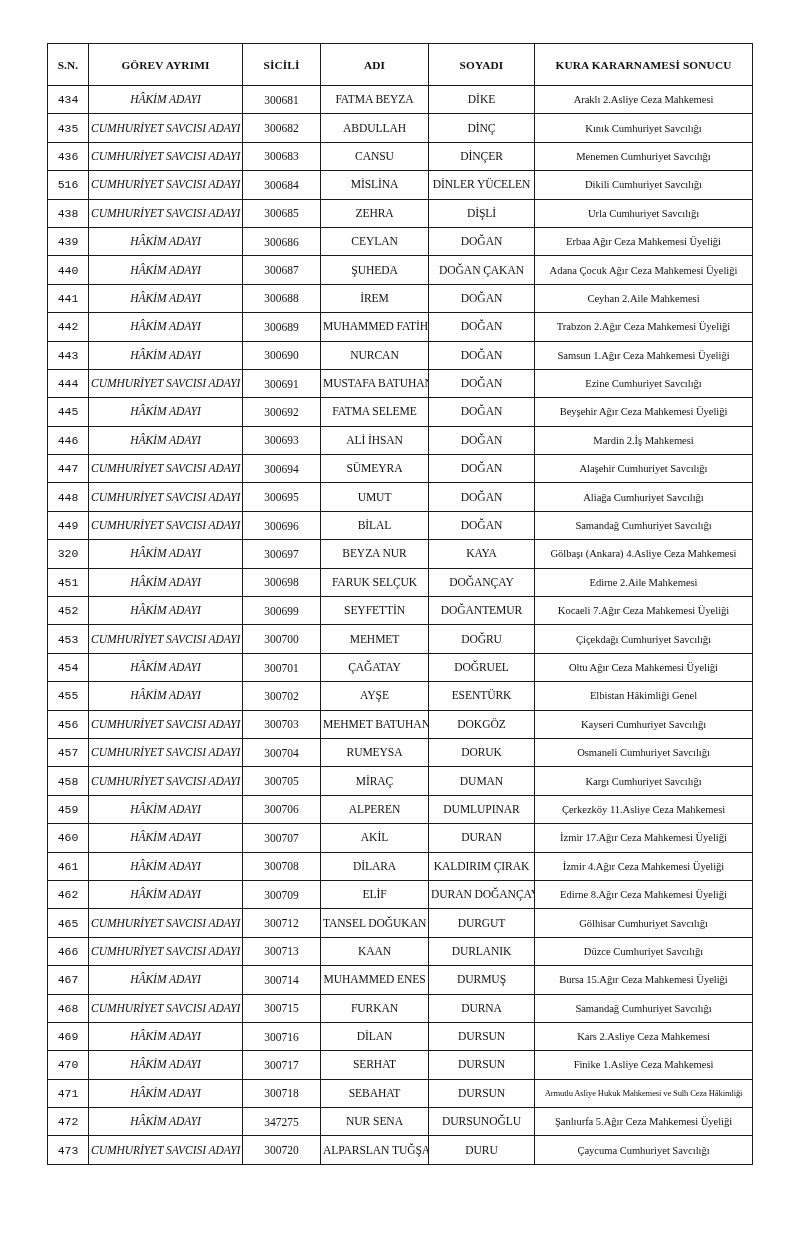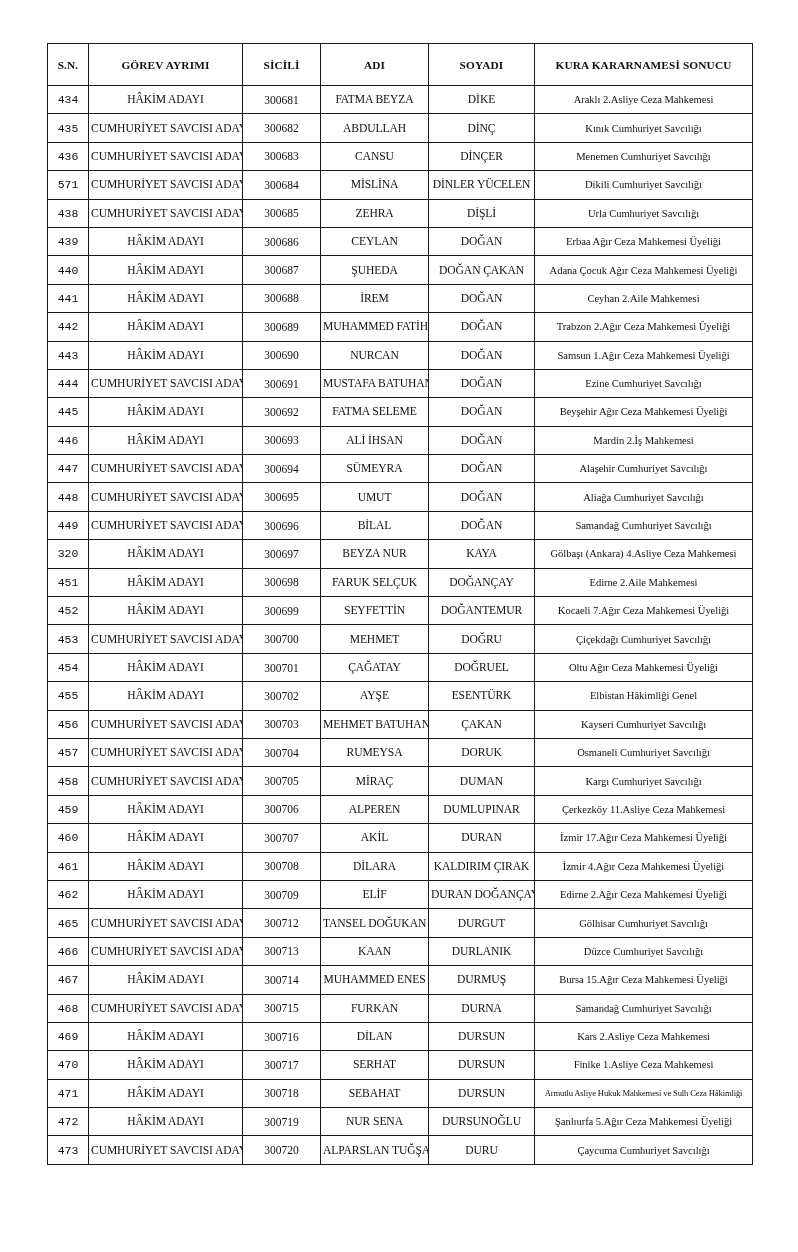"HÂKİM ADAYI" td.c-gorev { font-style: none -> italic }
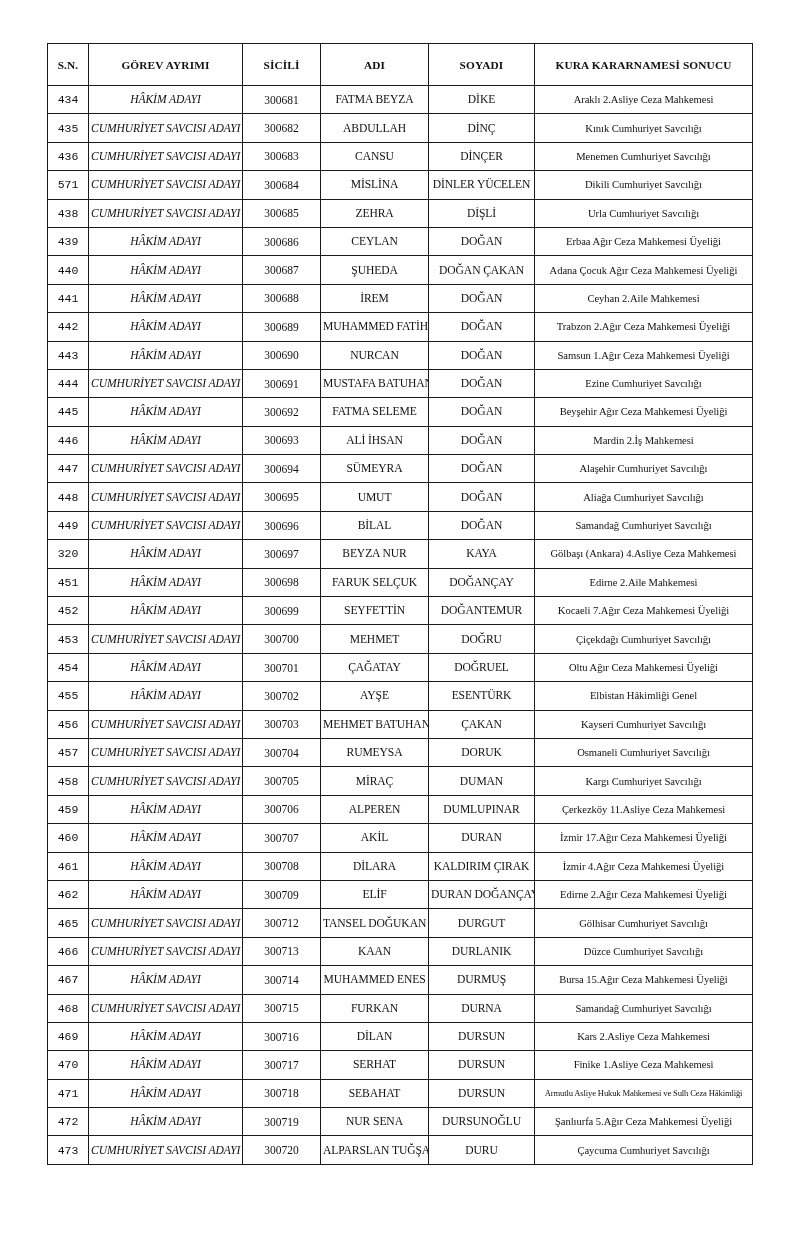"571" td.c-sn { text: 571 -> 516 }
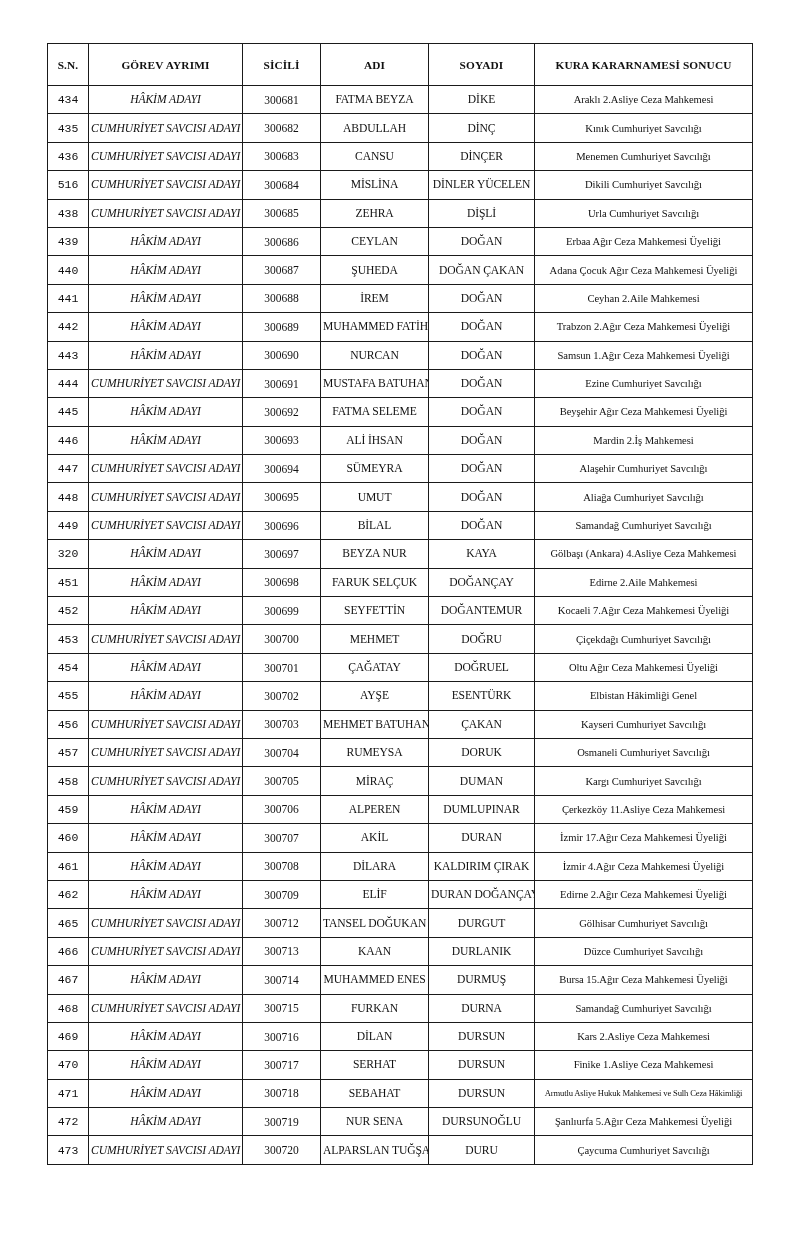"ÇAKAN" td.c-soyadi { text: ÇAKAN -> DOKGÖZ }
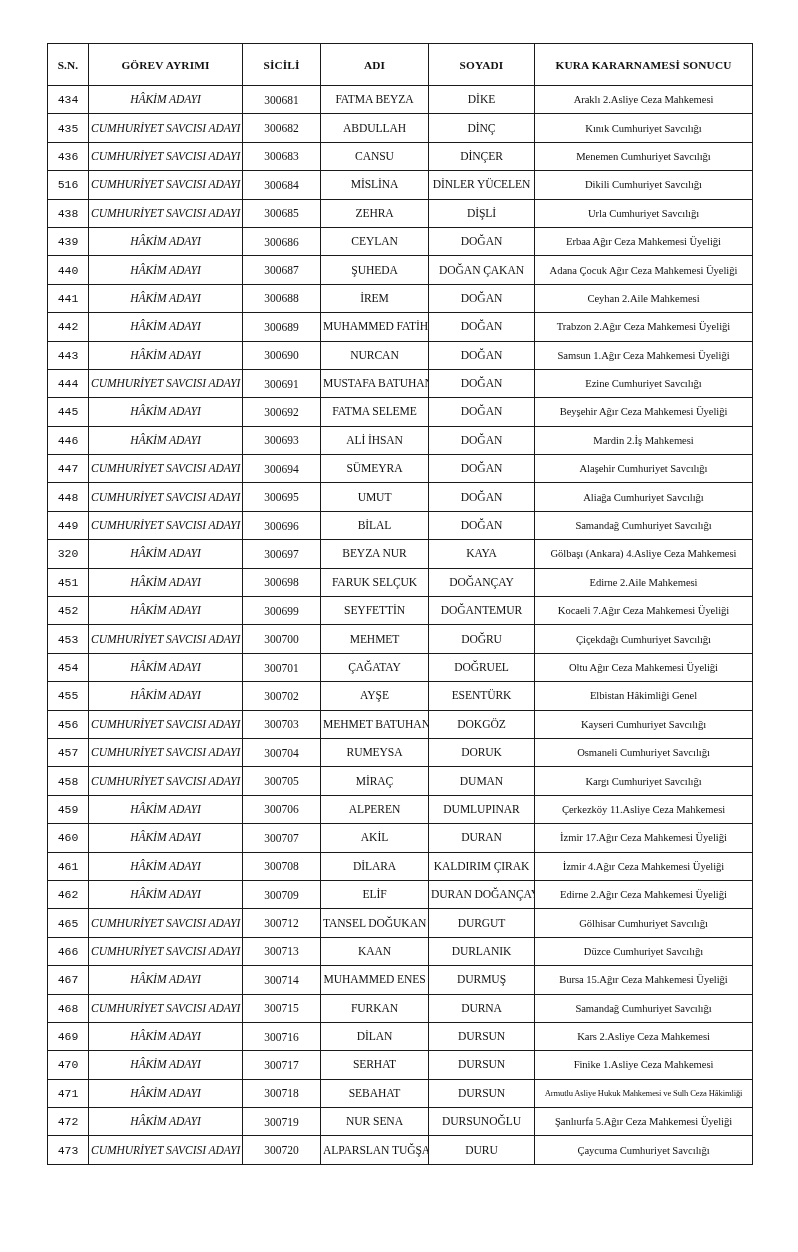"Edirne 2.Ağır Ceza Mahkemesi Üyeliği" td.c-sonuc { text: 2.Ağır -> 8.Ağır }
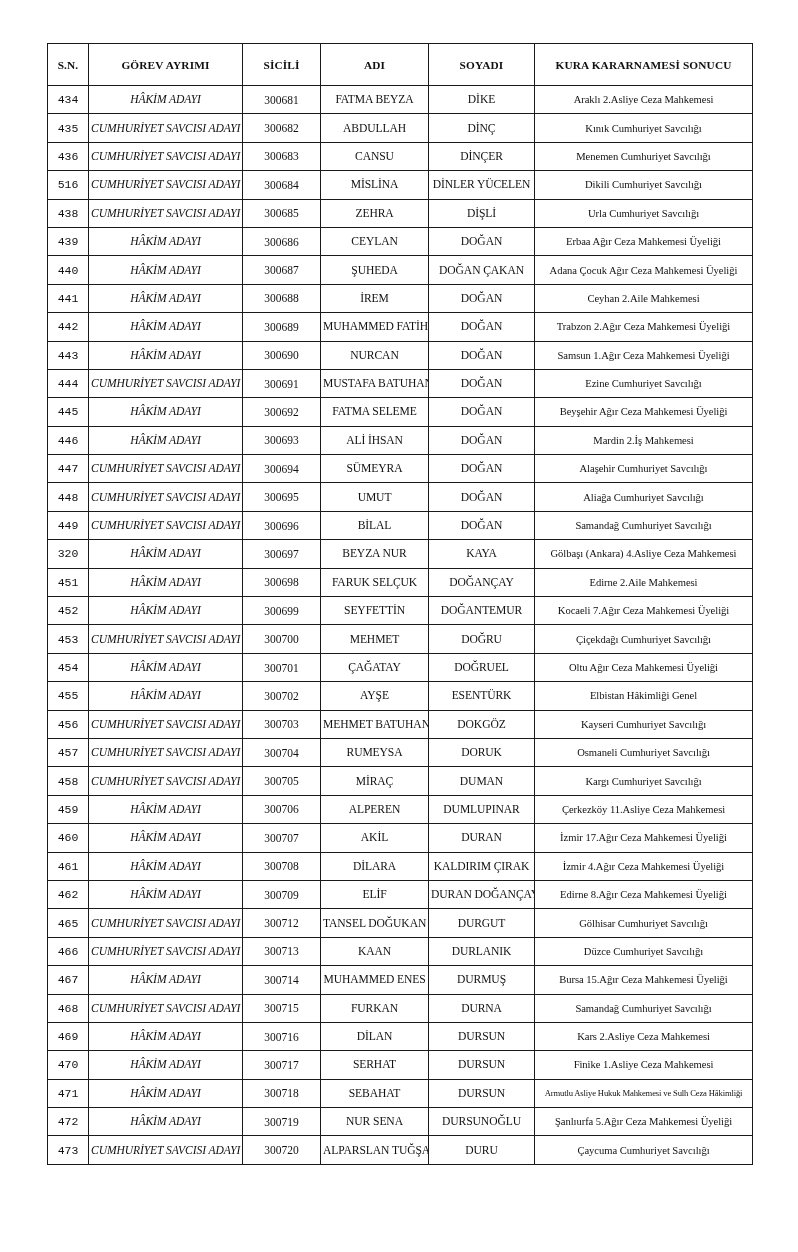"300719" td.c-sicil { text: 300719 -> 347275 }
